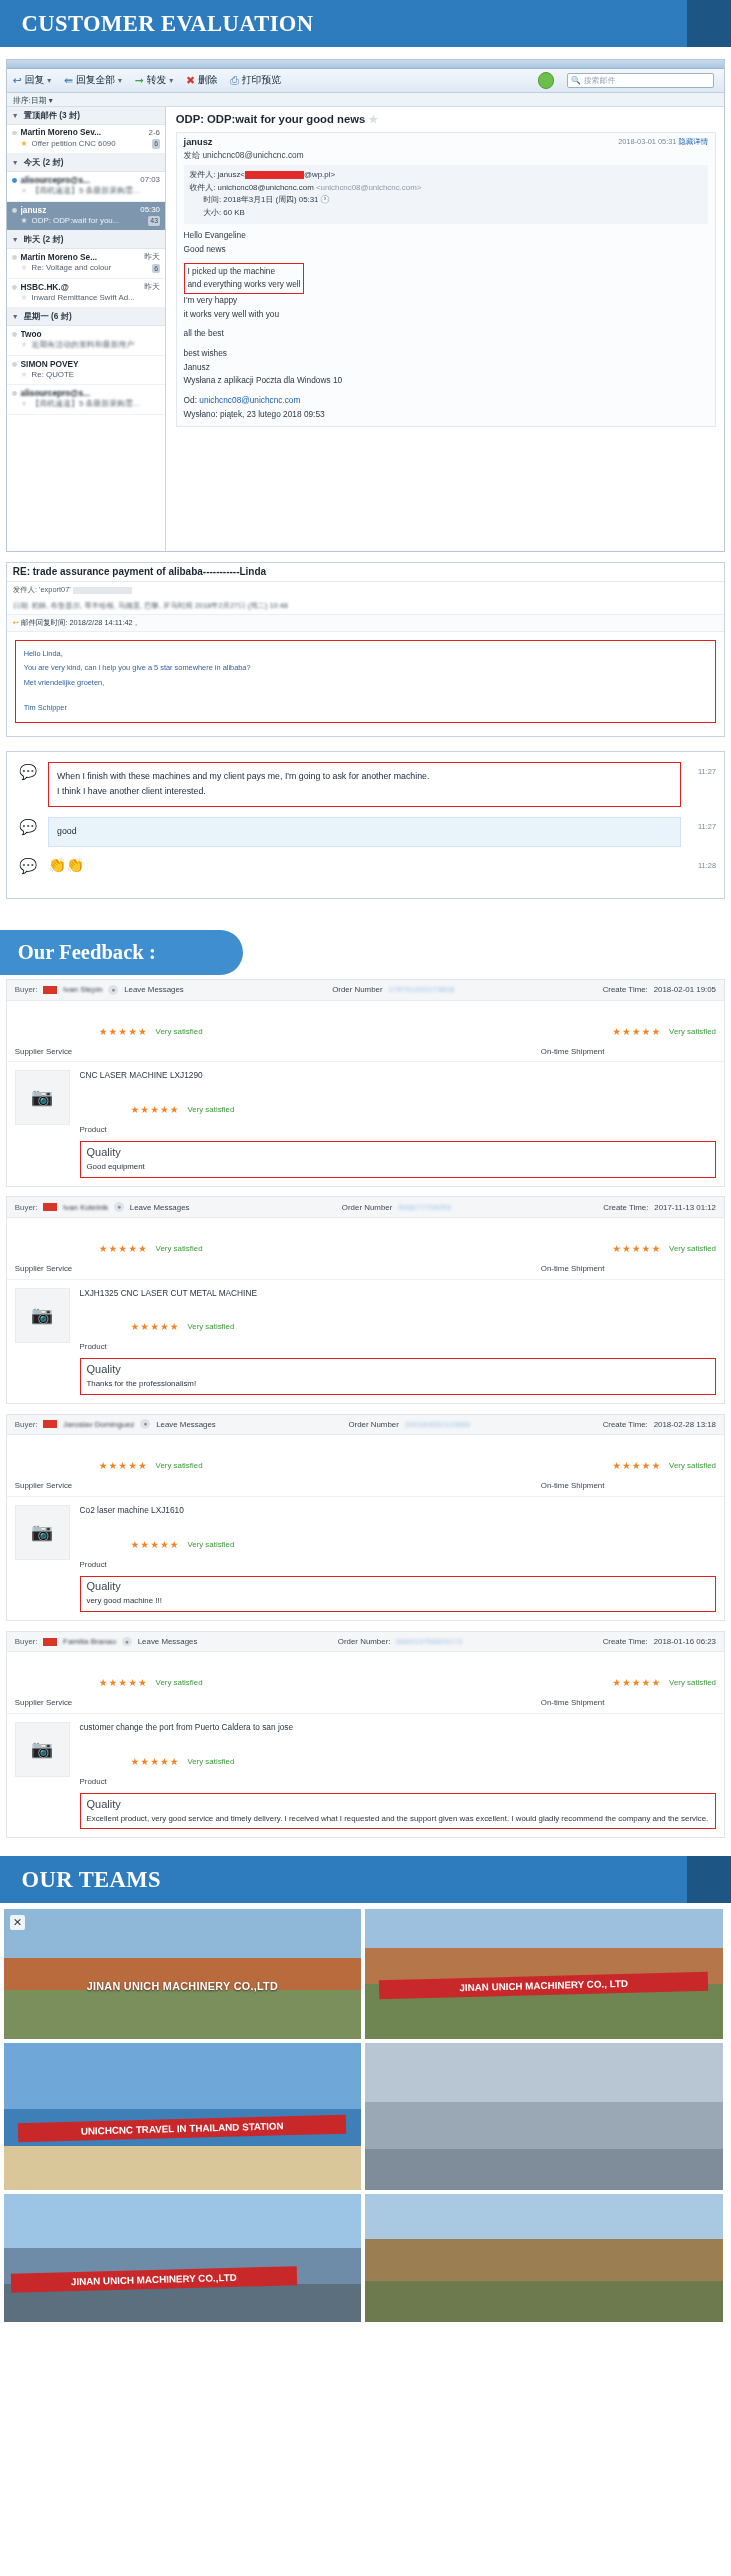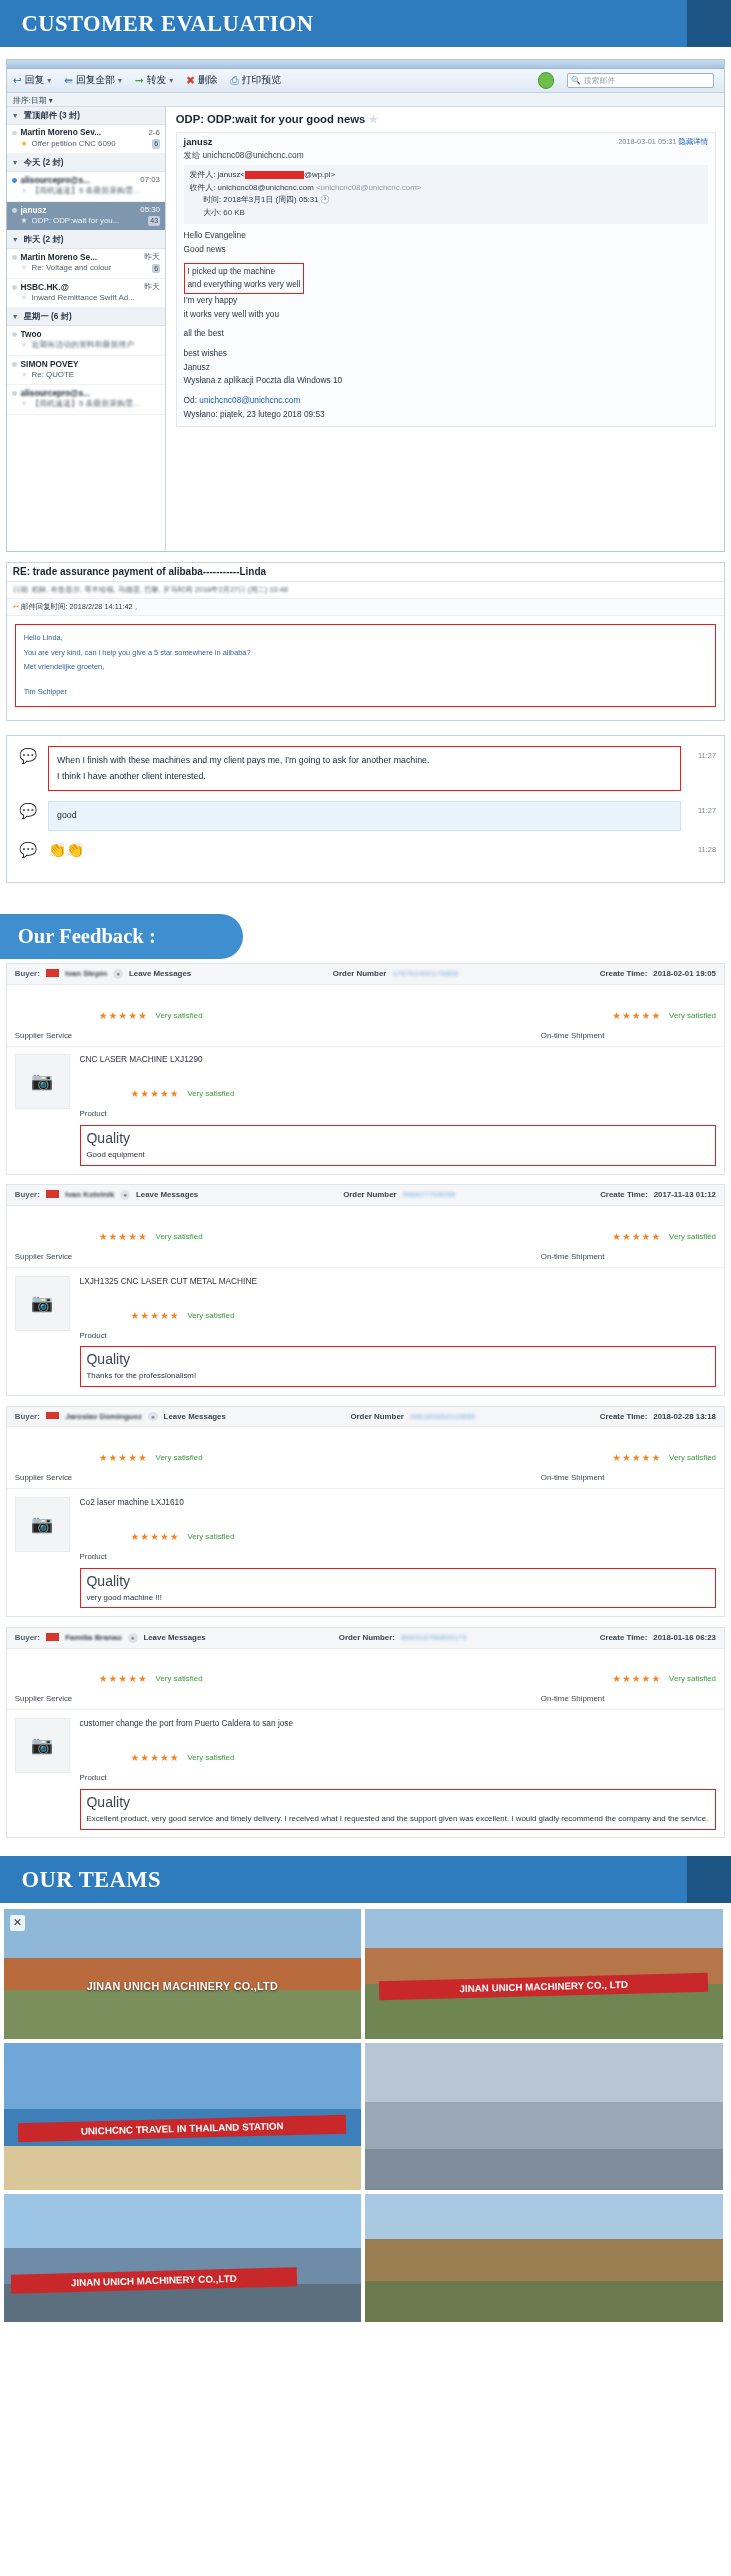"发件人: 'export07'" div.ta-sub { html: none -> <div> <span>发件人:</span> <span>'export07'</span> <span></span> </div> }
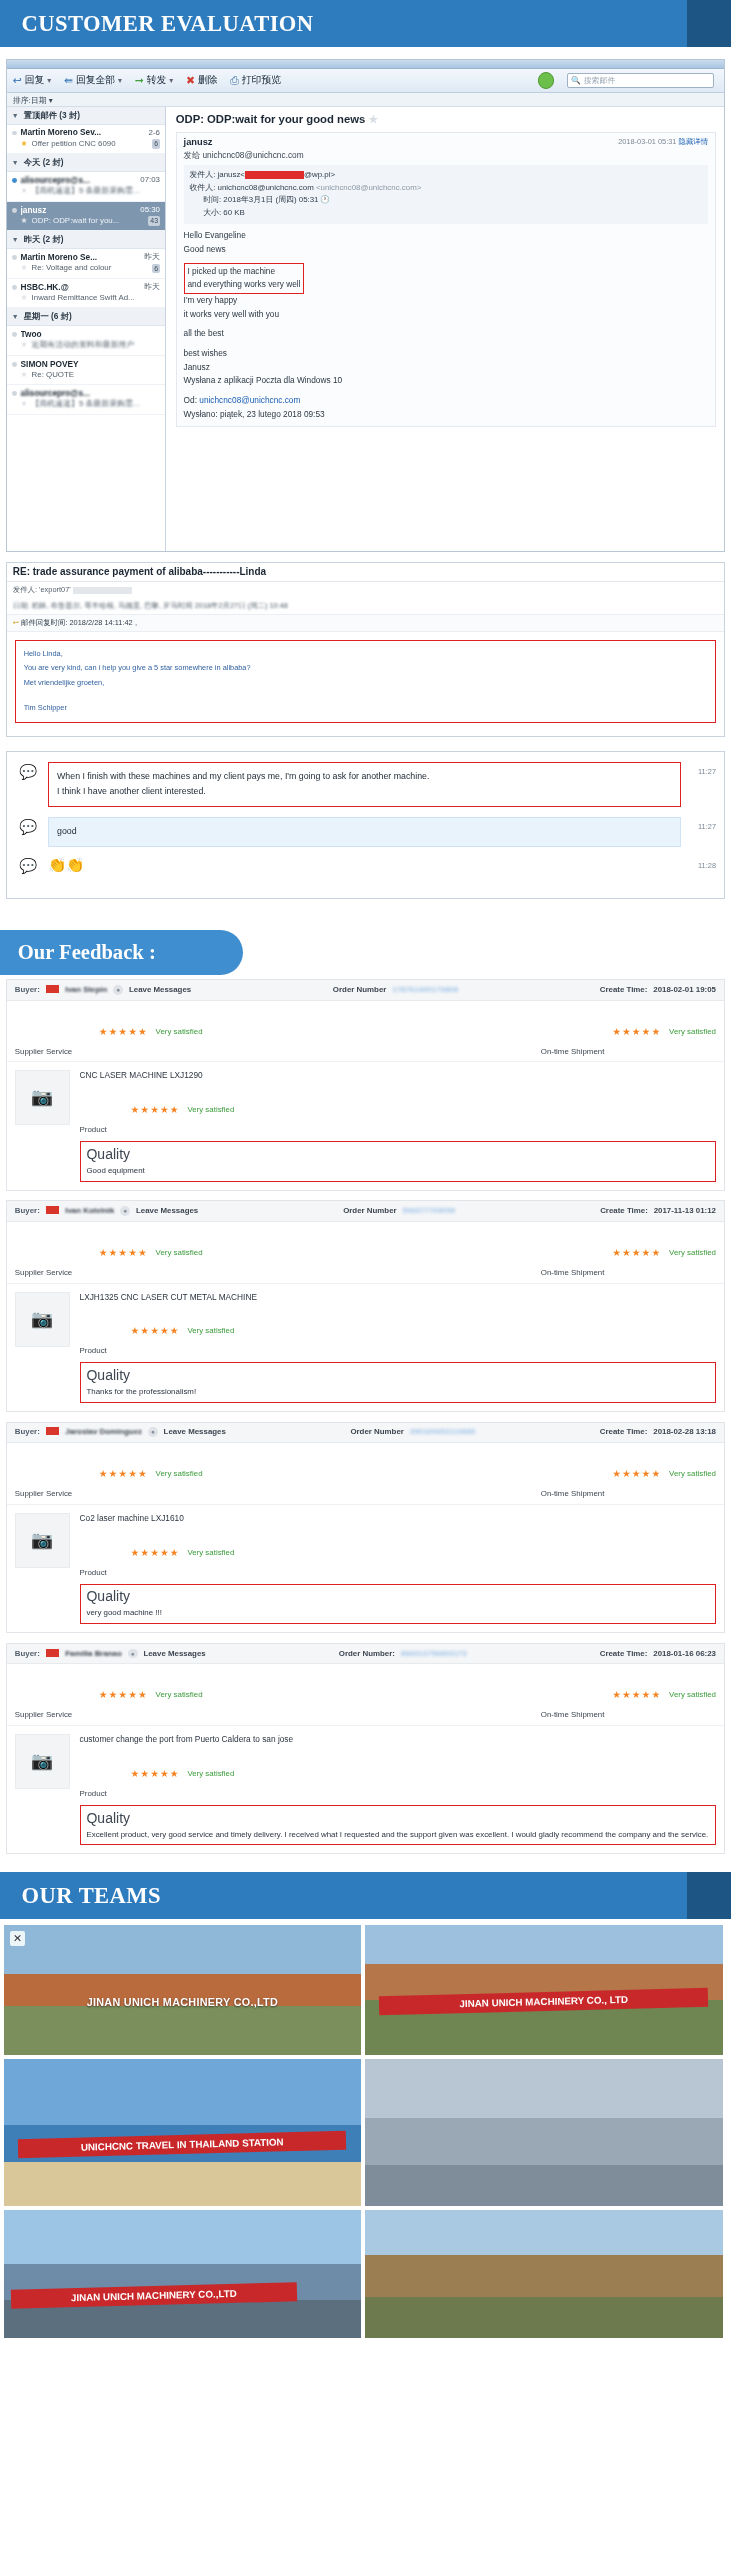"Buyer:" .fb-head { align-items: none -> center; font-weight: bold -> none }
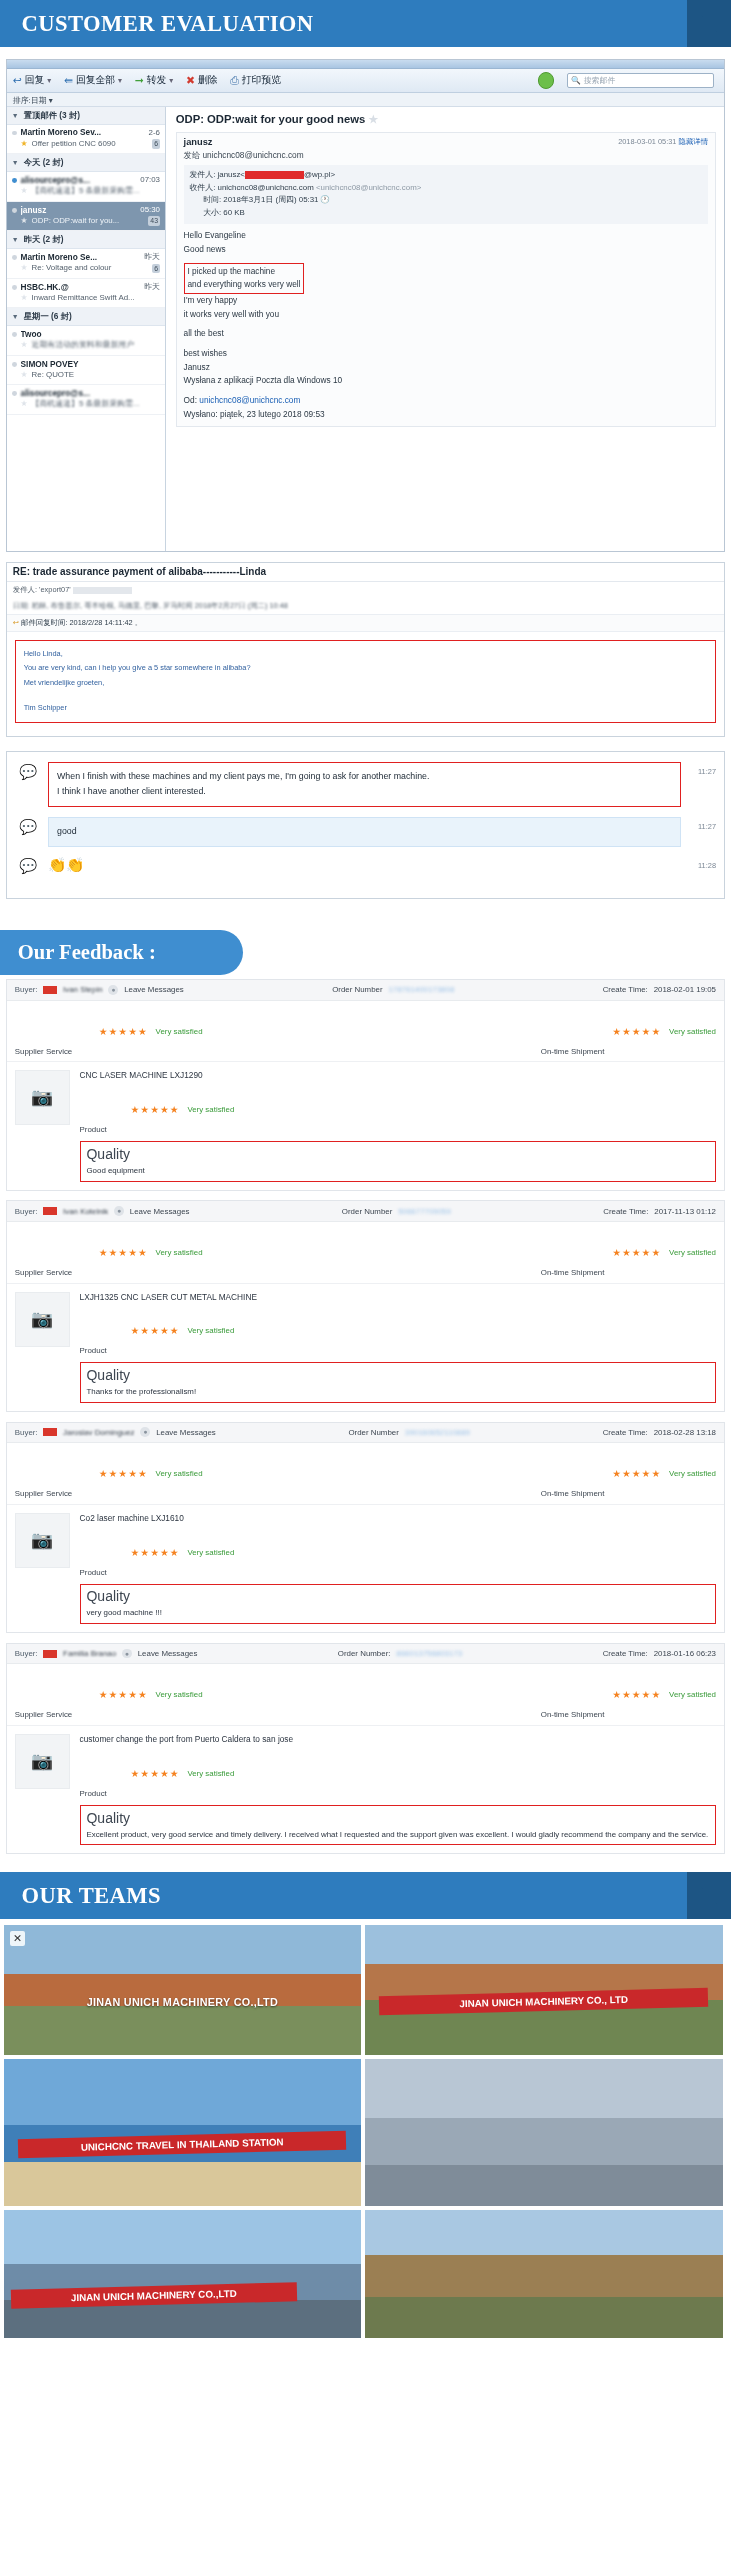"Quality" .quality-label { font-size: 14px -> 11px }
